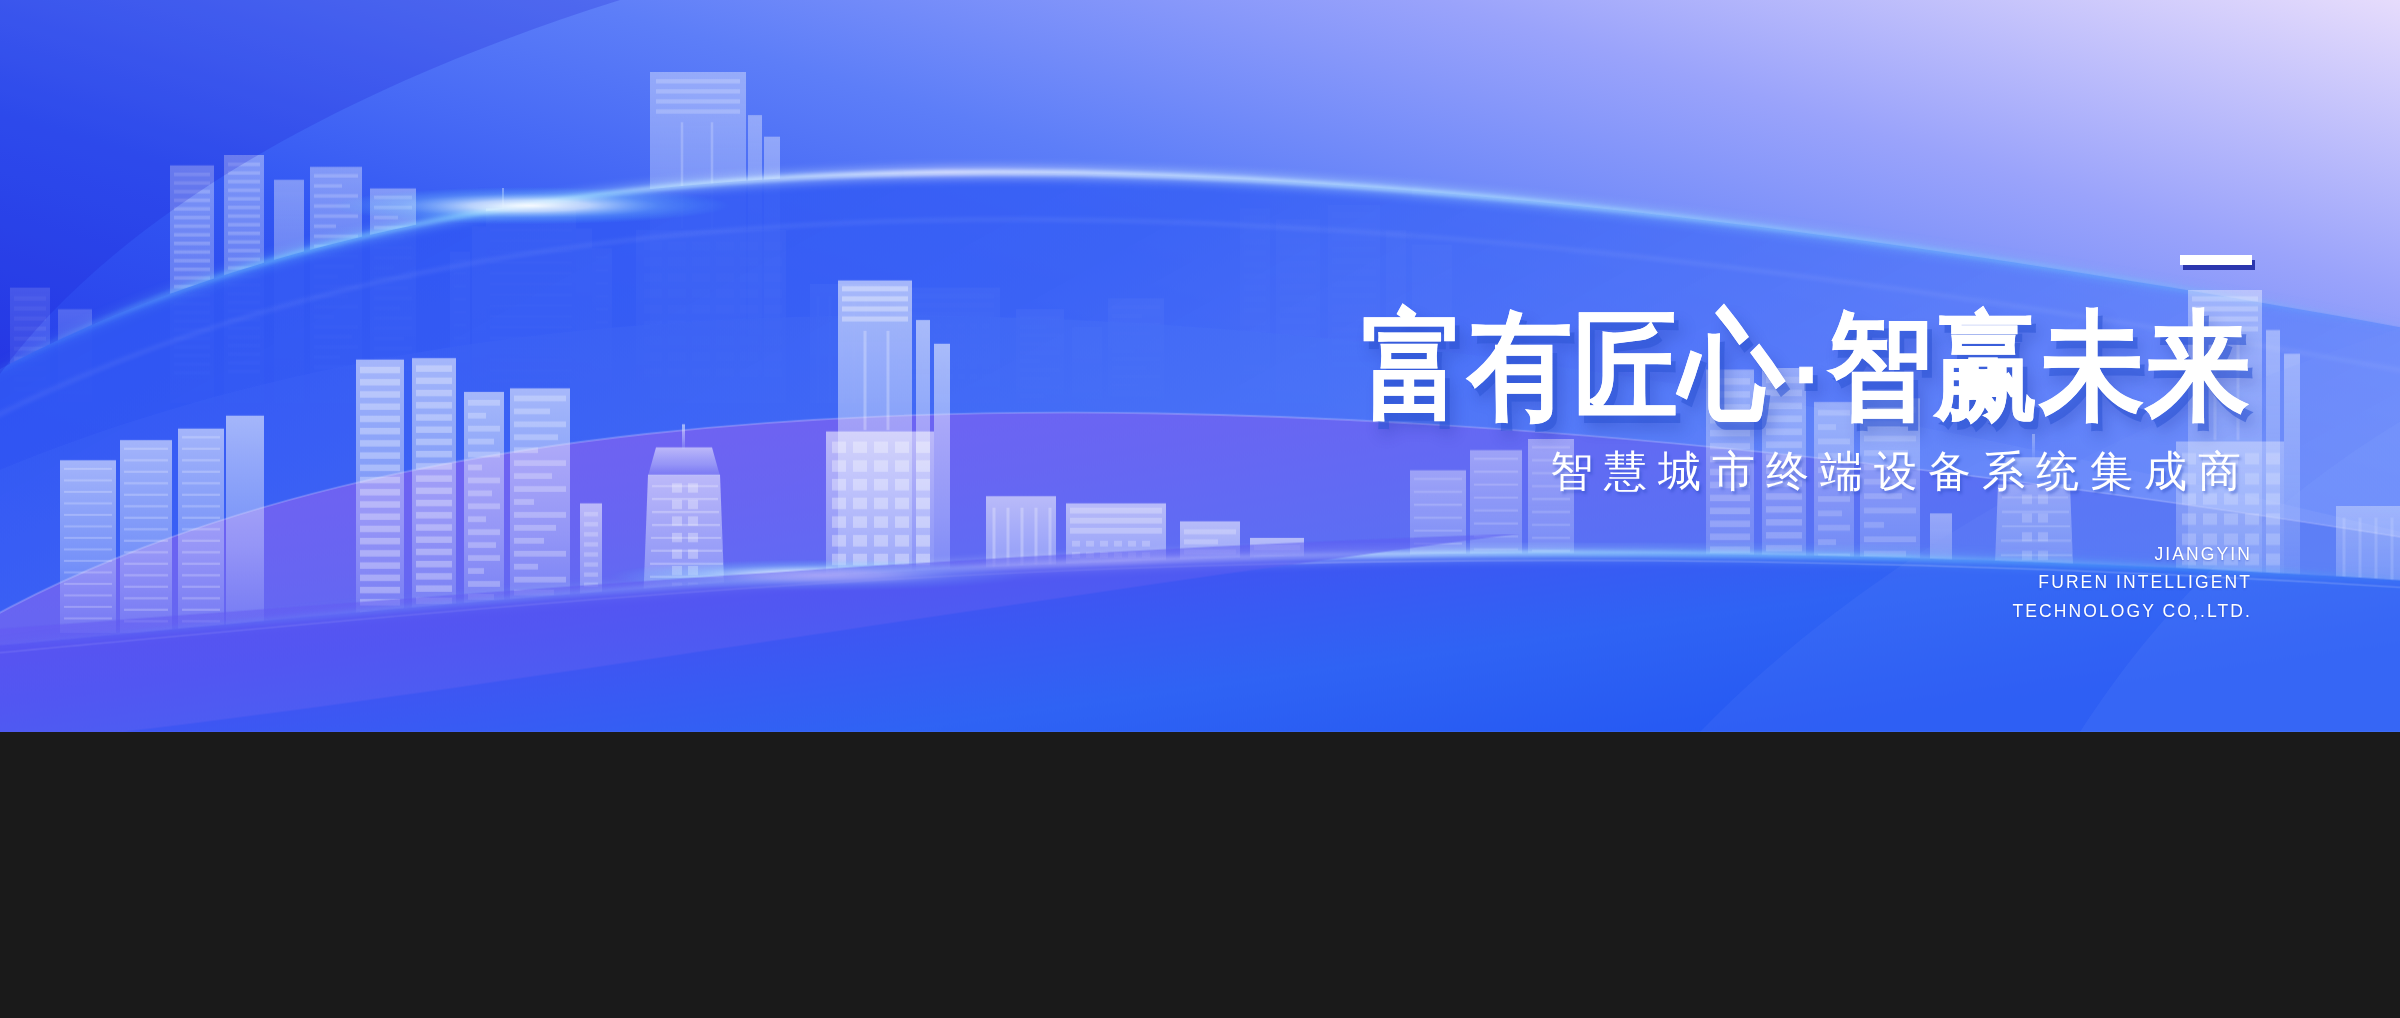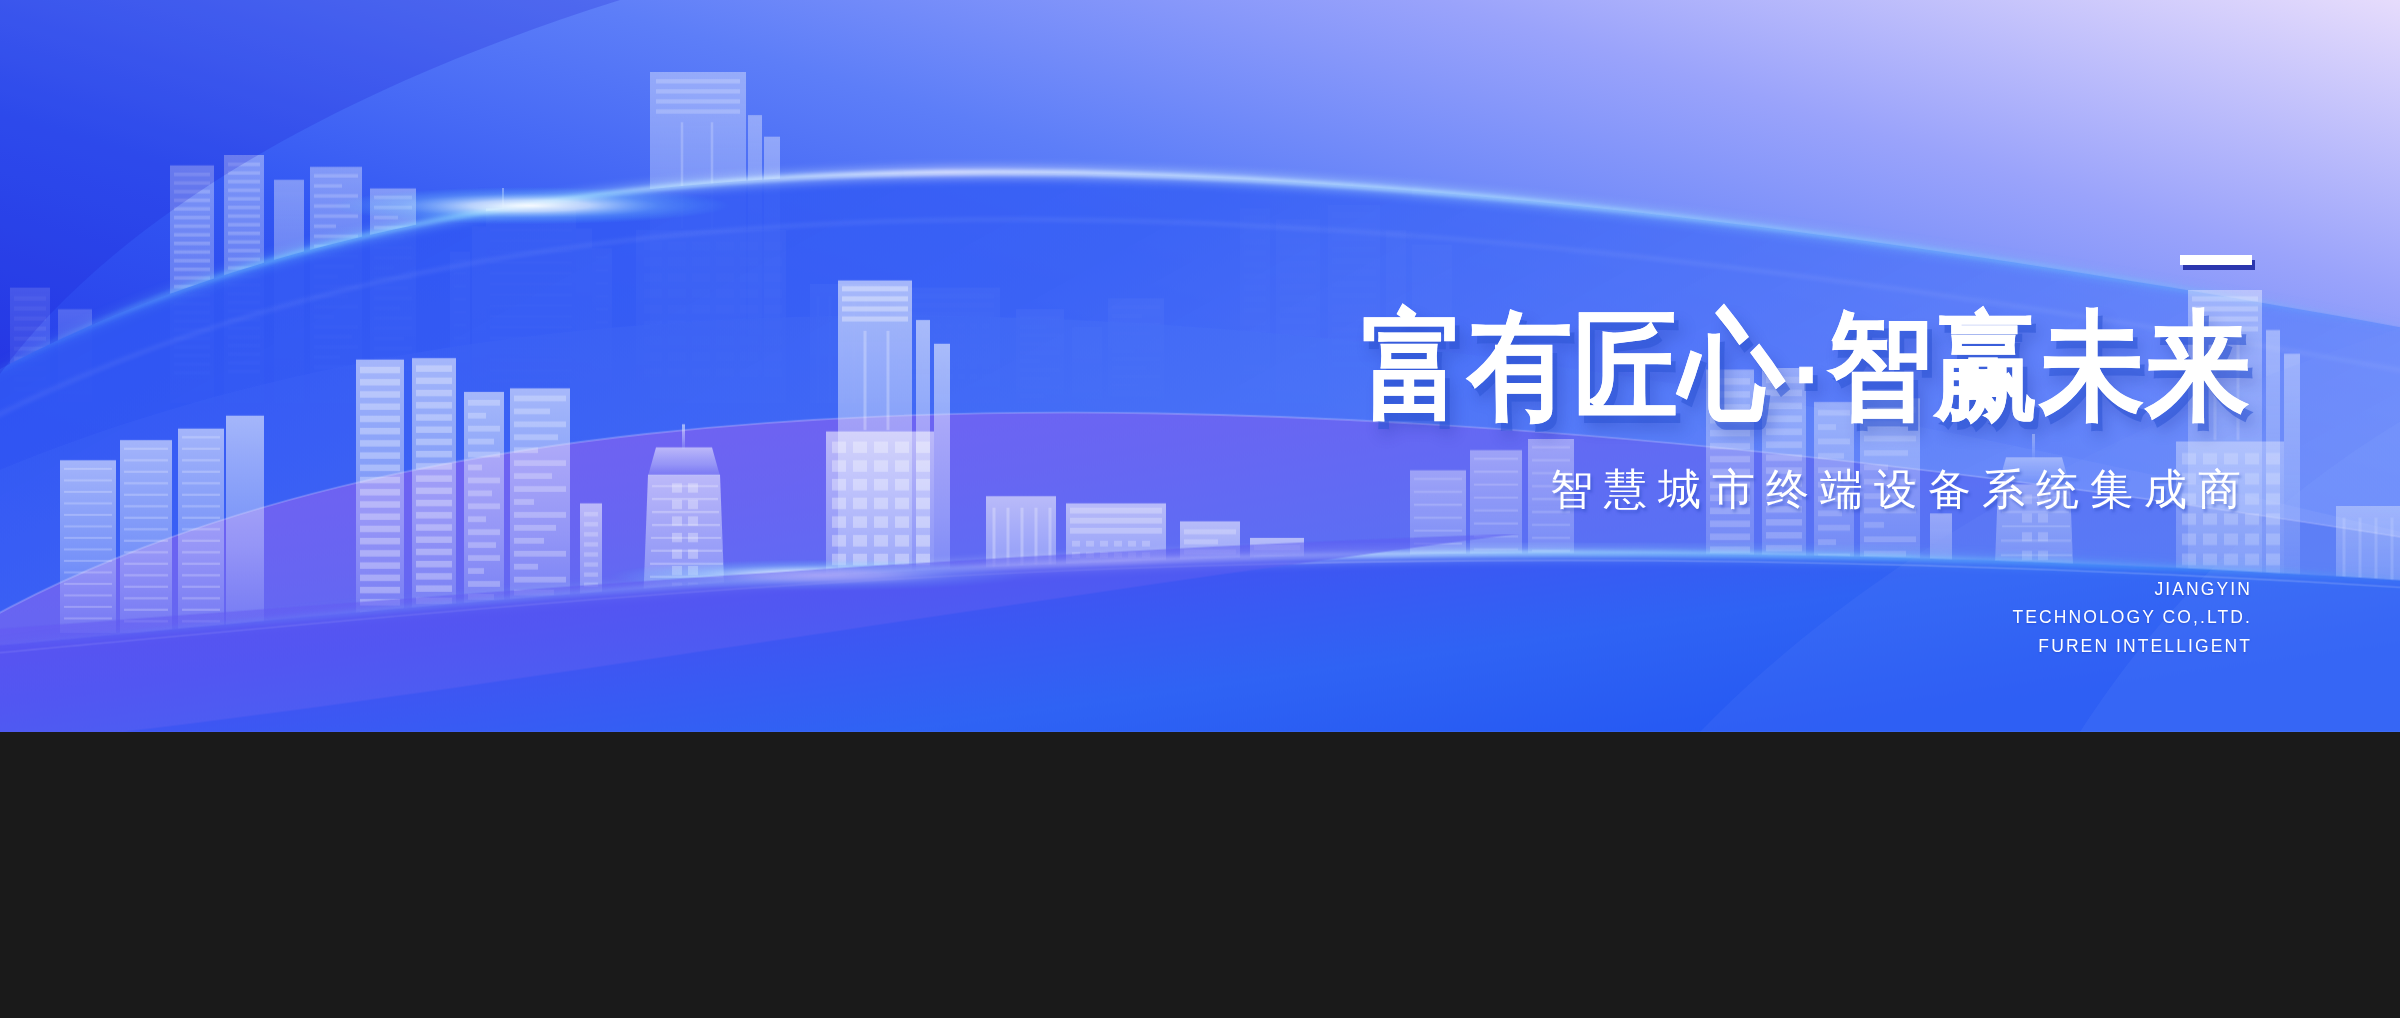"智慧城市终端设备系统集成商" #subtitle { margin-top: 42px -> 24px }
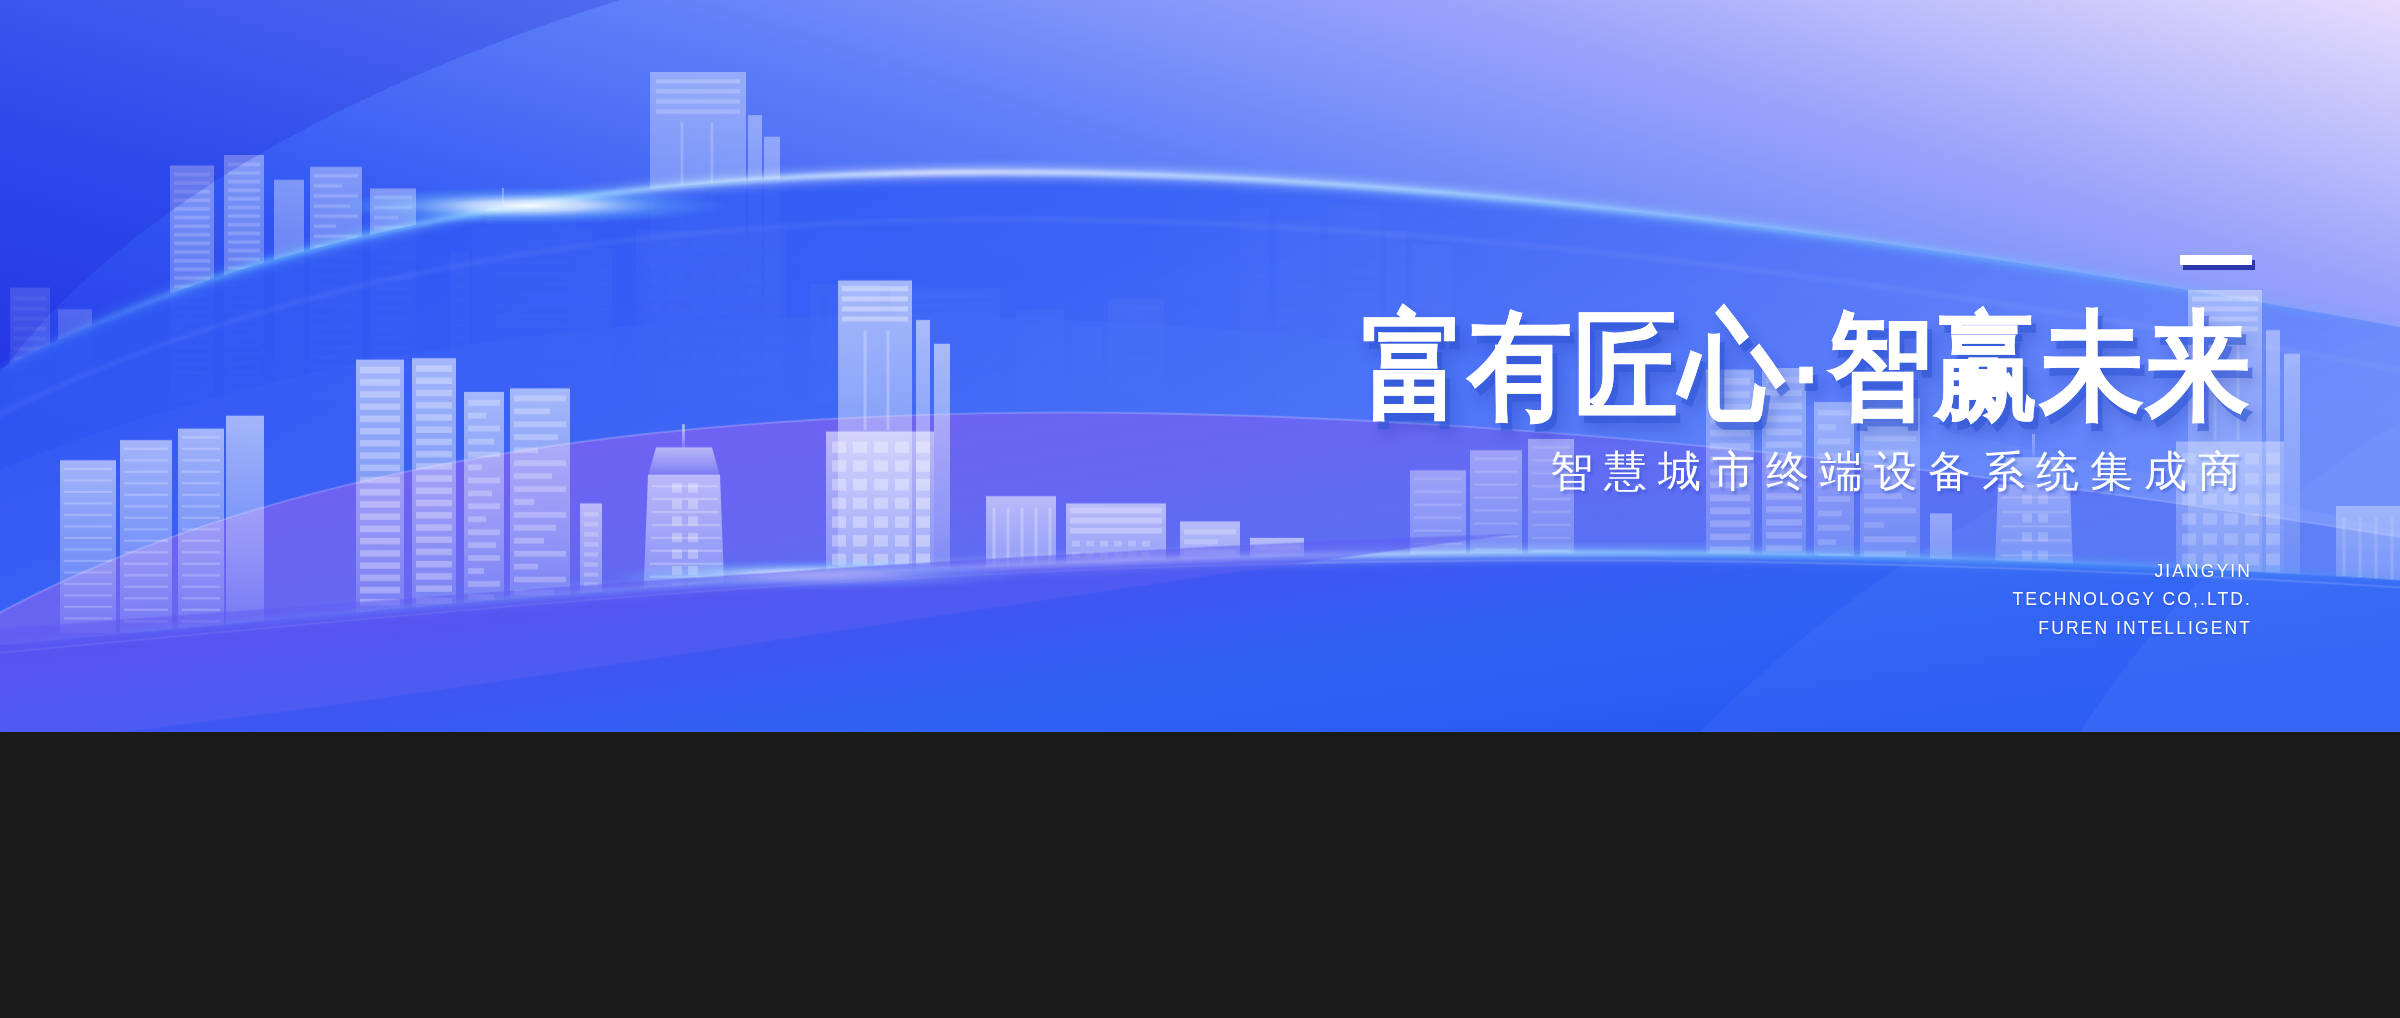"JIANGYIN" #enblock { margin-top: 56px -> 39px }
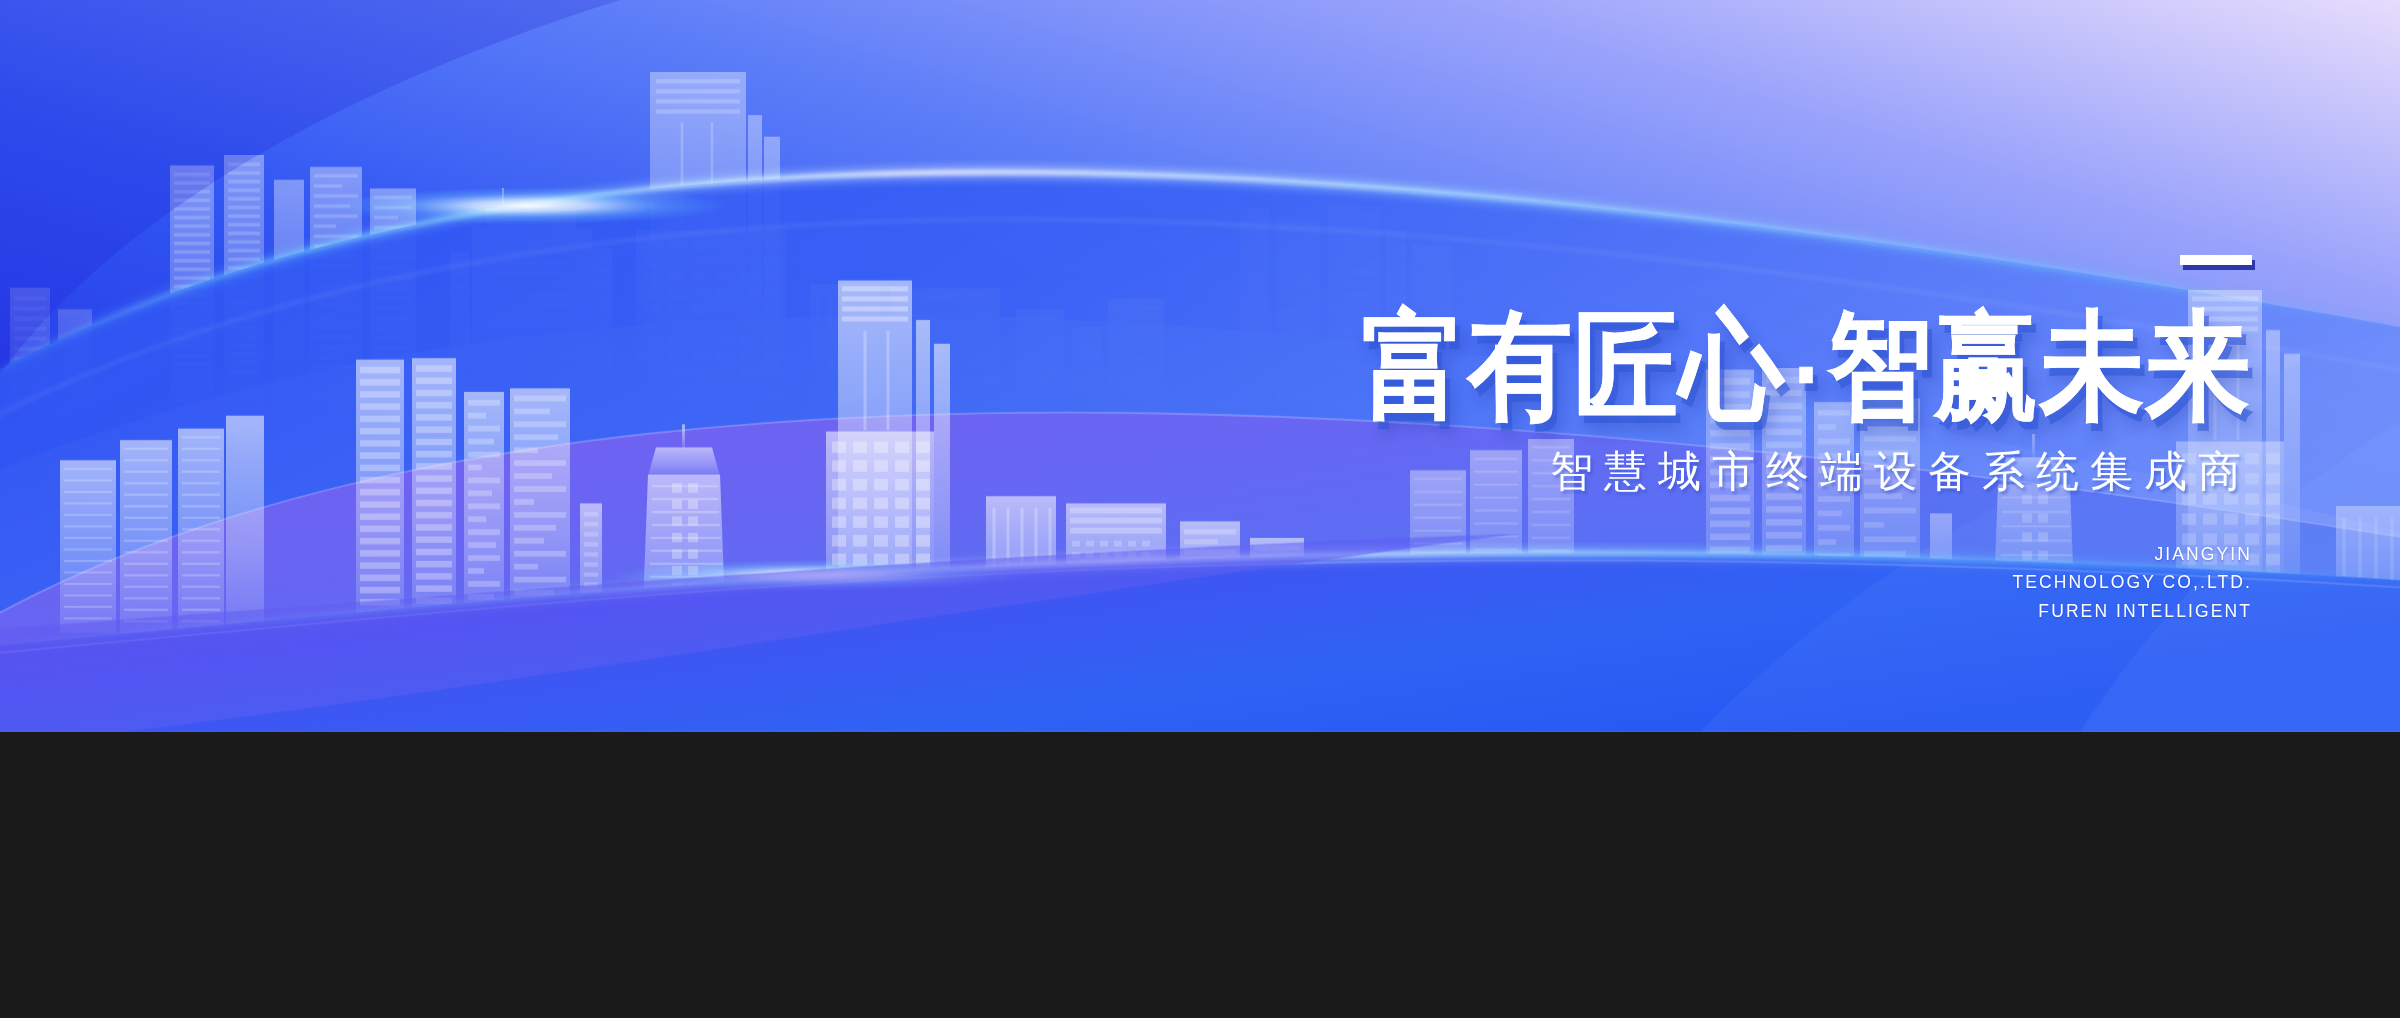"TECHNOLOGY CO,.LTD." div { order: before "FUREN INTELLIGENT" -> after "FUREN INTELLIGENT" }
